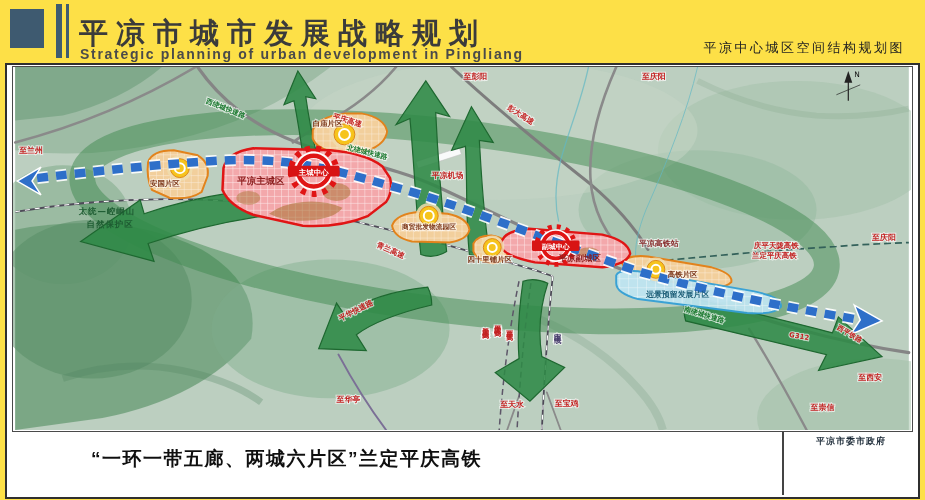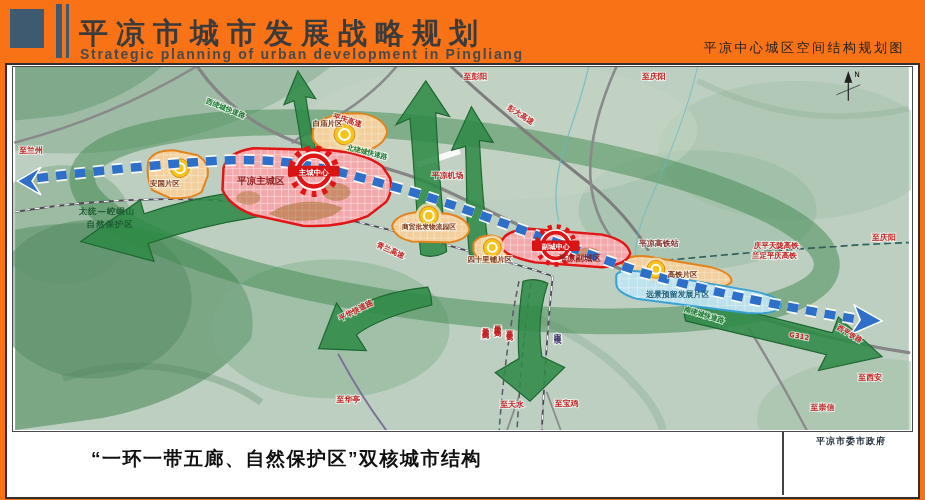"平凉市城市发展战略规划" .page { background: #f97316 -> #fde047 }
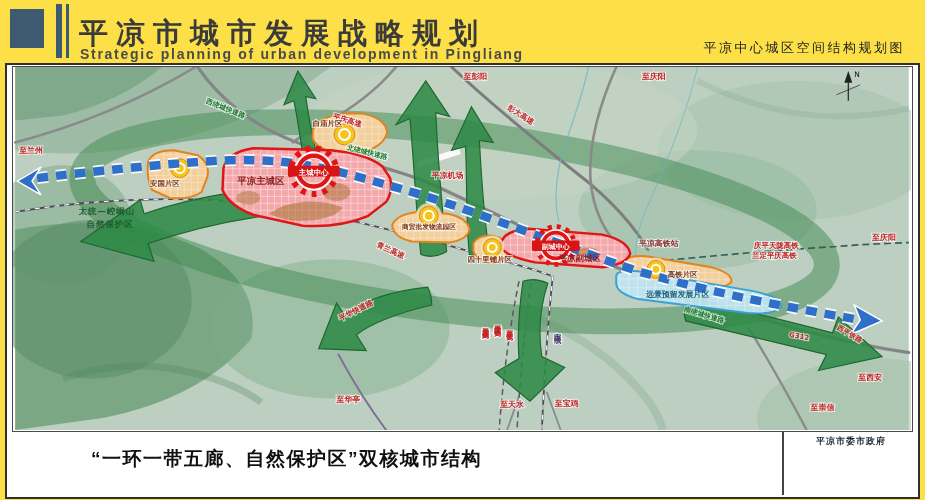"“一环一带五廊、自然保护区”双核城市结构" div.caption { text: 自然保护区”双核城市结构 -> 两城六片区”兰定平庆高铁 }
